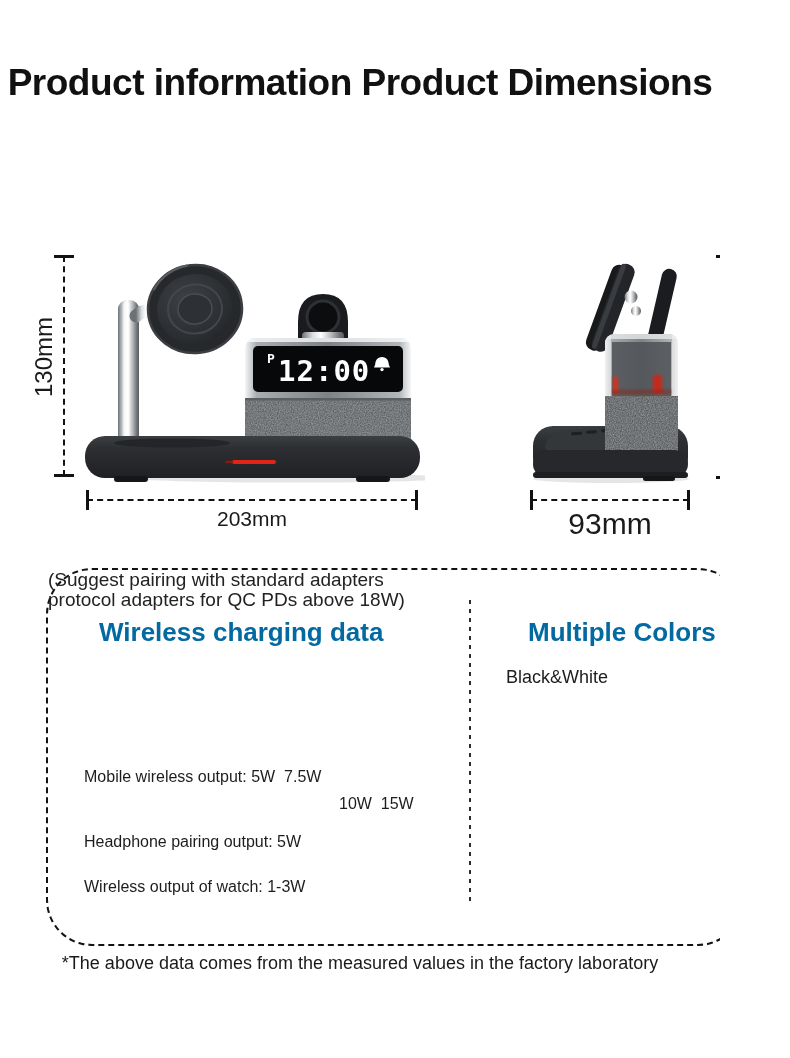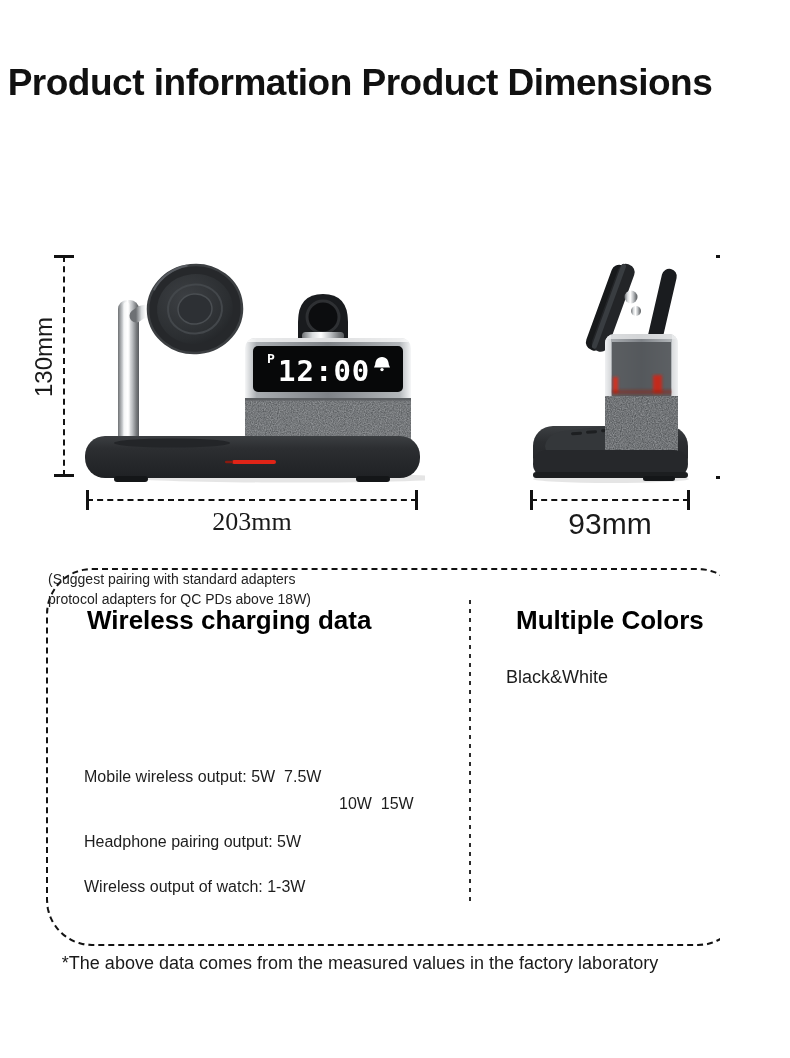"203mm" .lbl-front-w { font-family: Liberation Serif, serif -> none; font-size: 26px -> 21px }
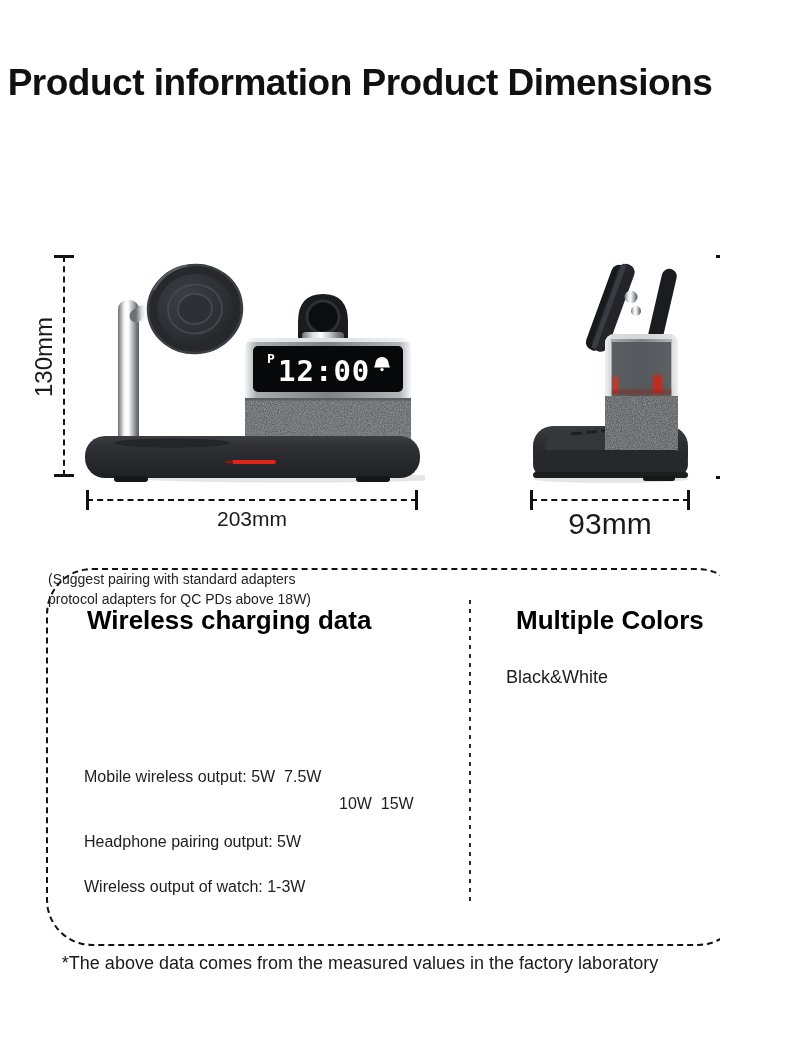"(Suggest pairing with standard adapters" .input-note { font-size: 14px -> 19px }
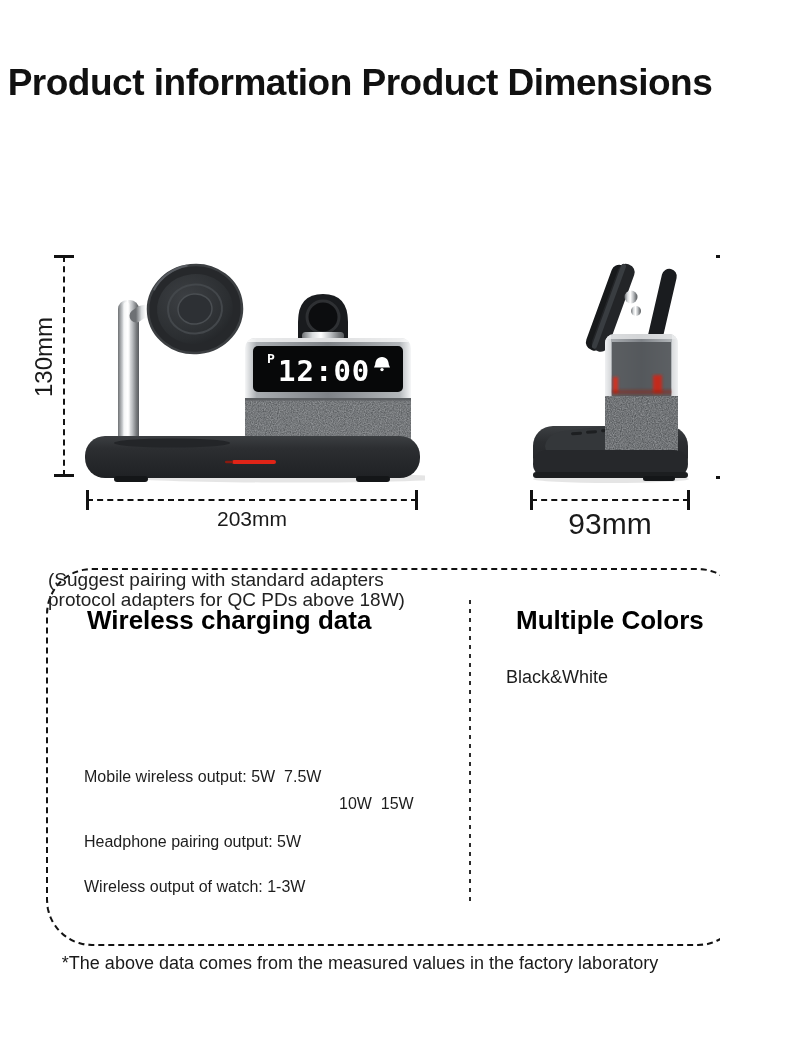"Wireless charging data" .spec-heading { color: #000000 -> #0369a1; margin: 0 -> 12px }
